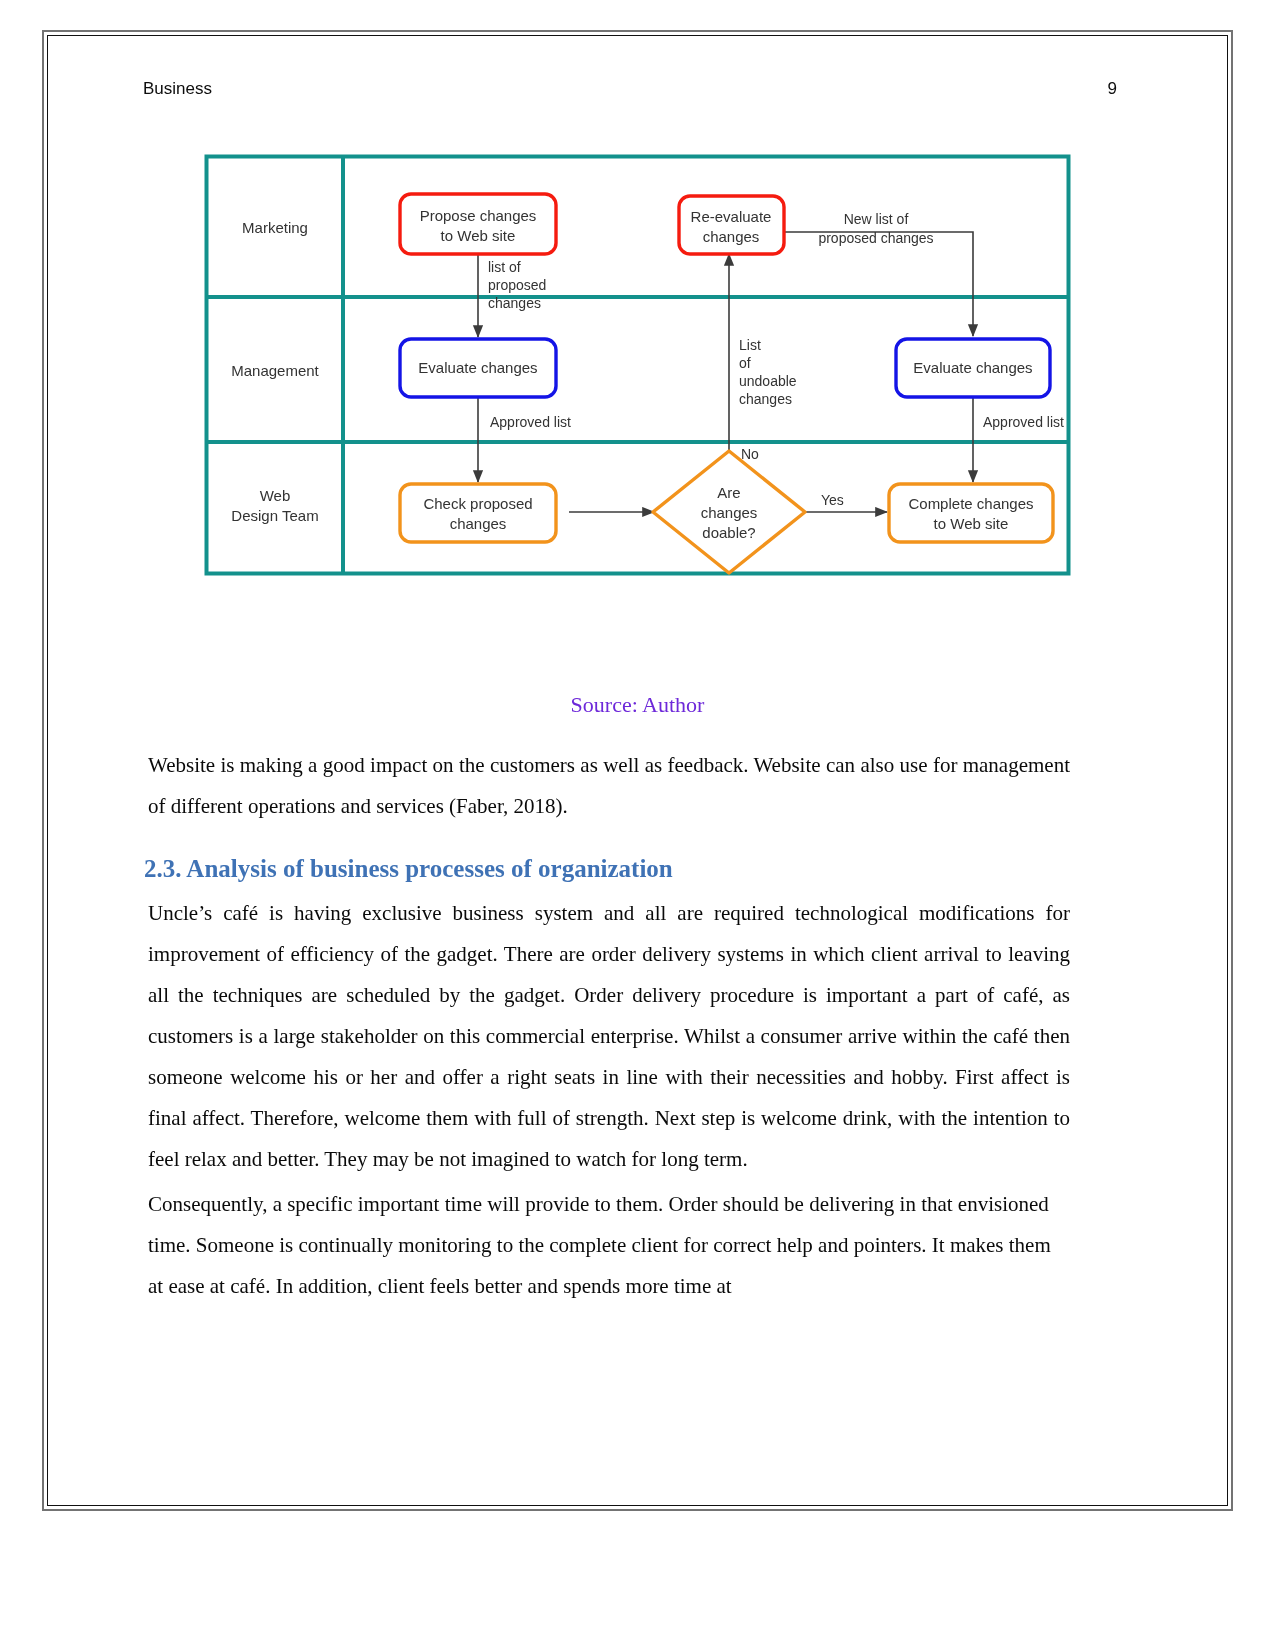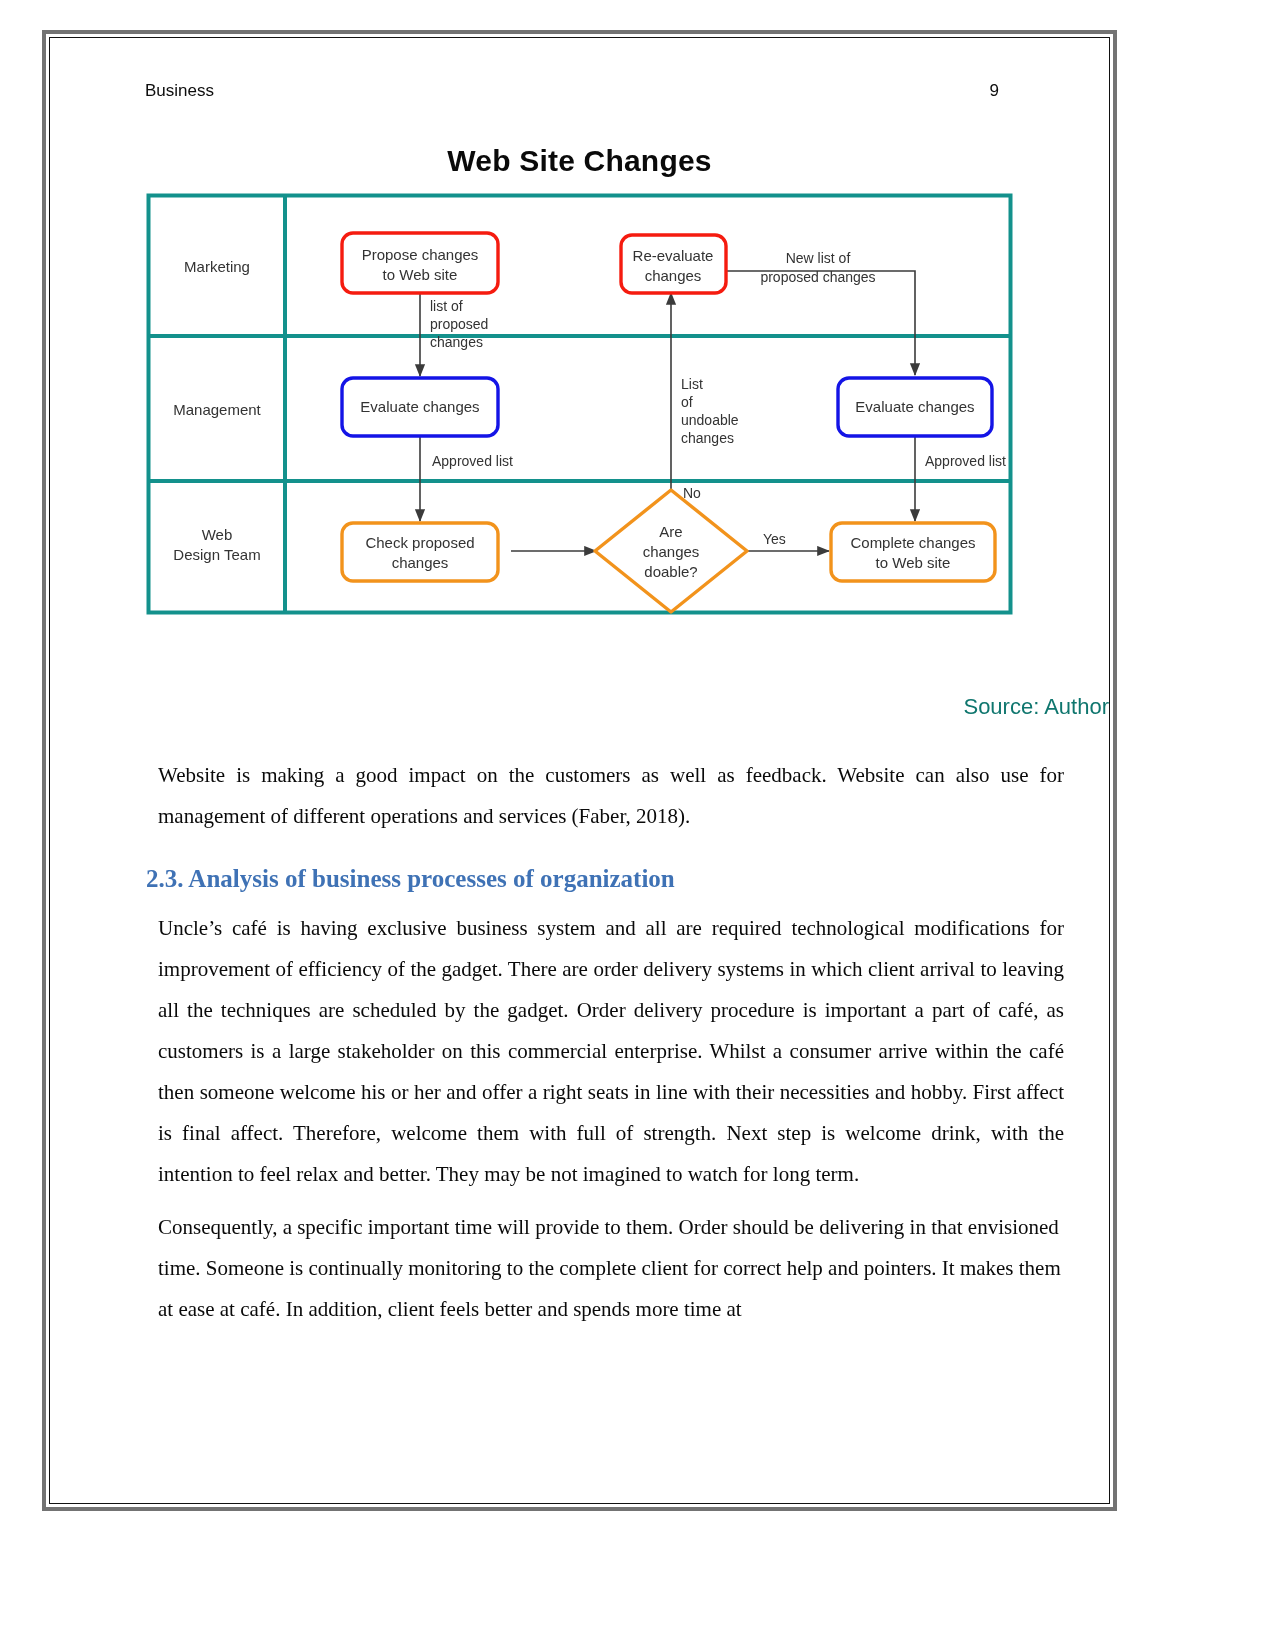"Business" #page-outer { border: 4px solid #737373 -> 2px solid #737373; width: 1075px -> 1191px }
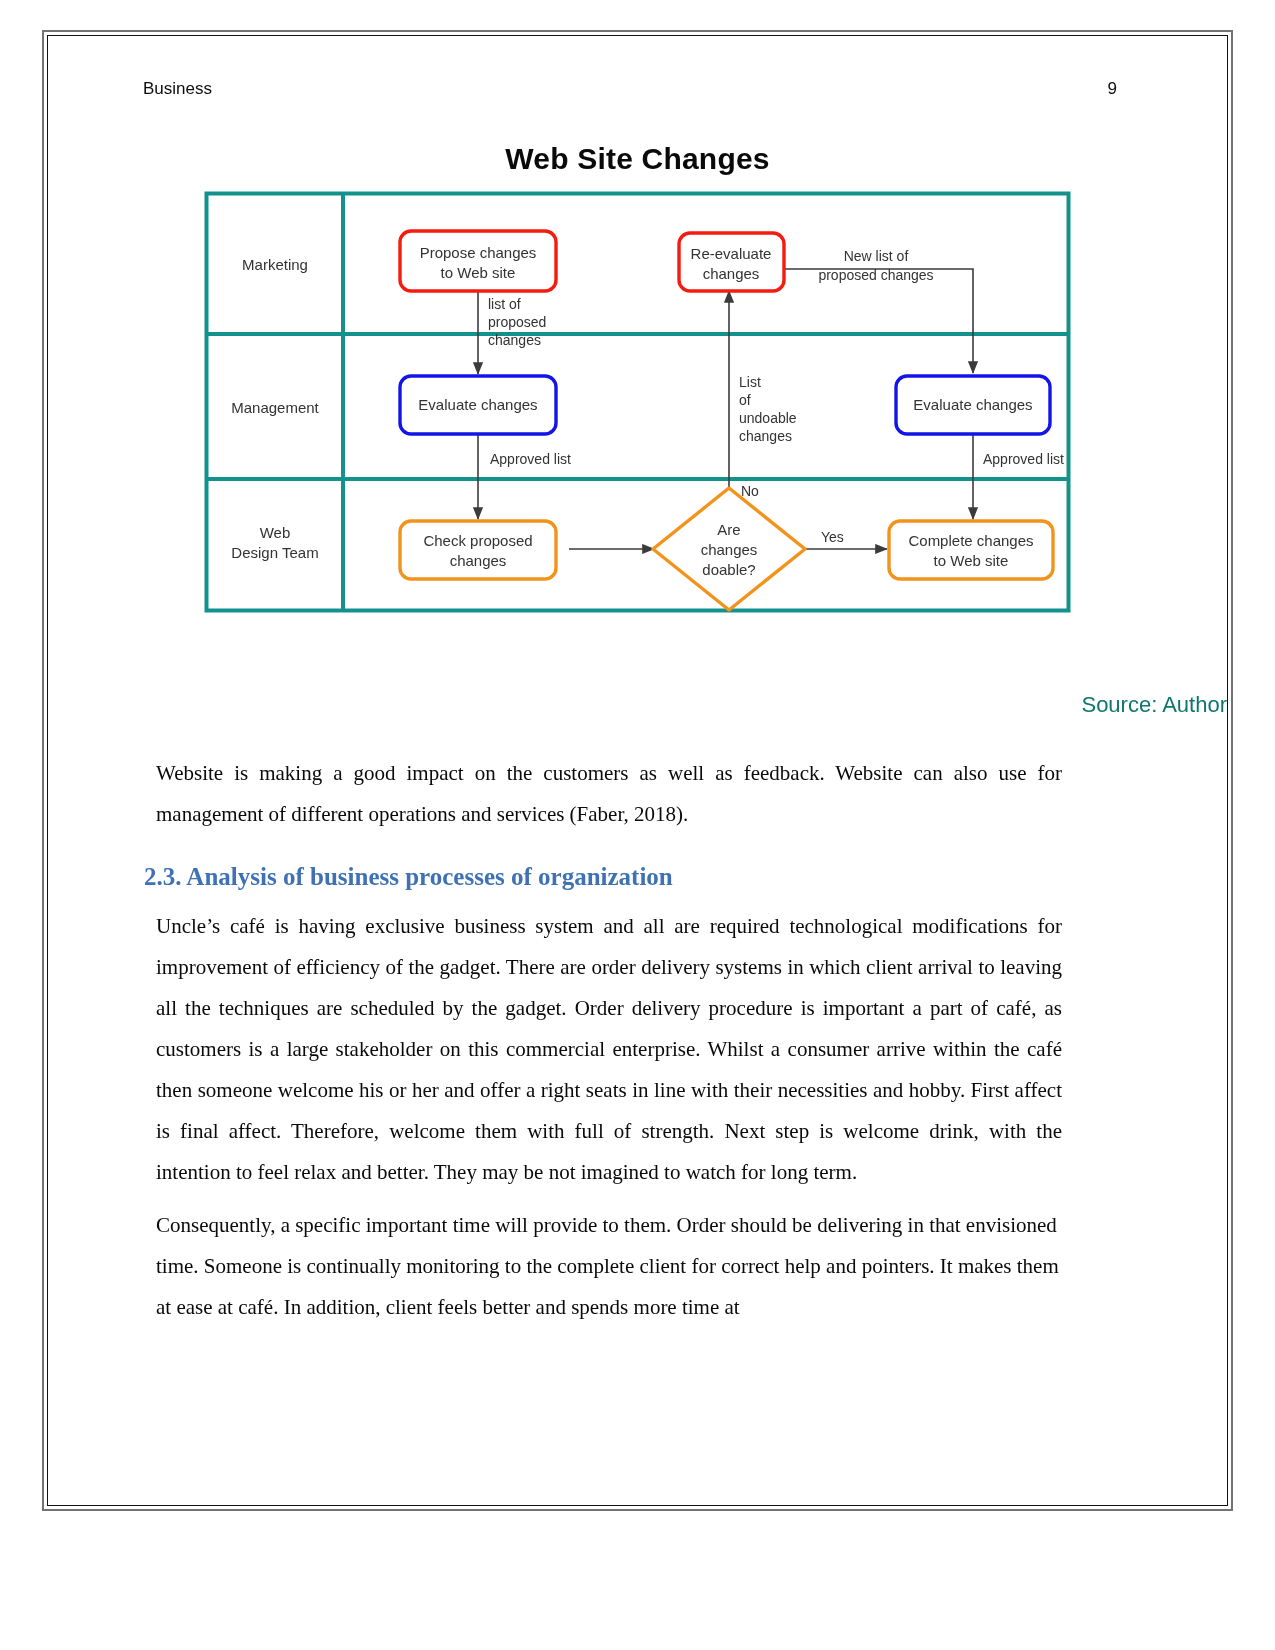"Web Site Changes" div { html: <div>Web Site Changes</div> -> none }
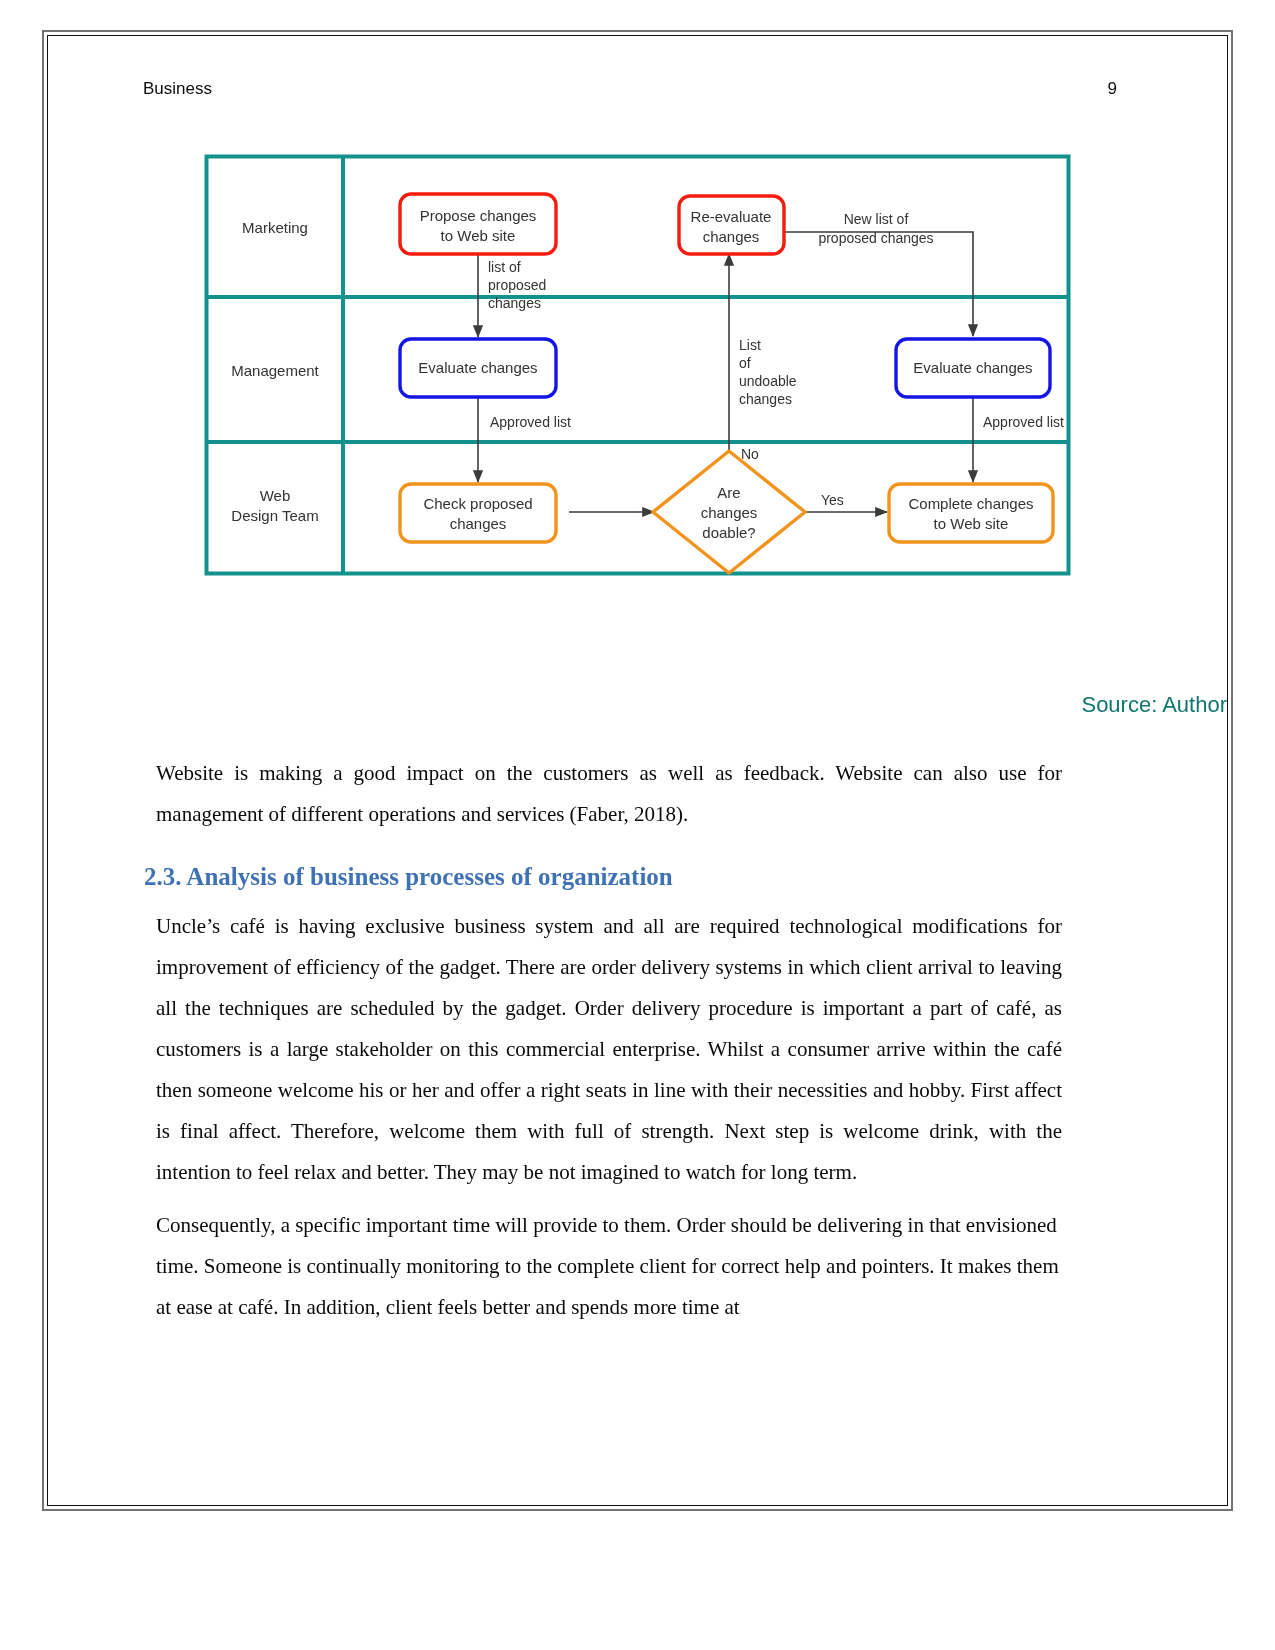"Source: Author" .caption { color: #0f766e -> #6d28d9; font-family: Liberation Sans, sans-serif -> Liberation Serif, serif; text-align: right -> center }
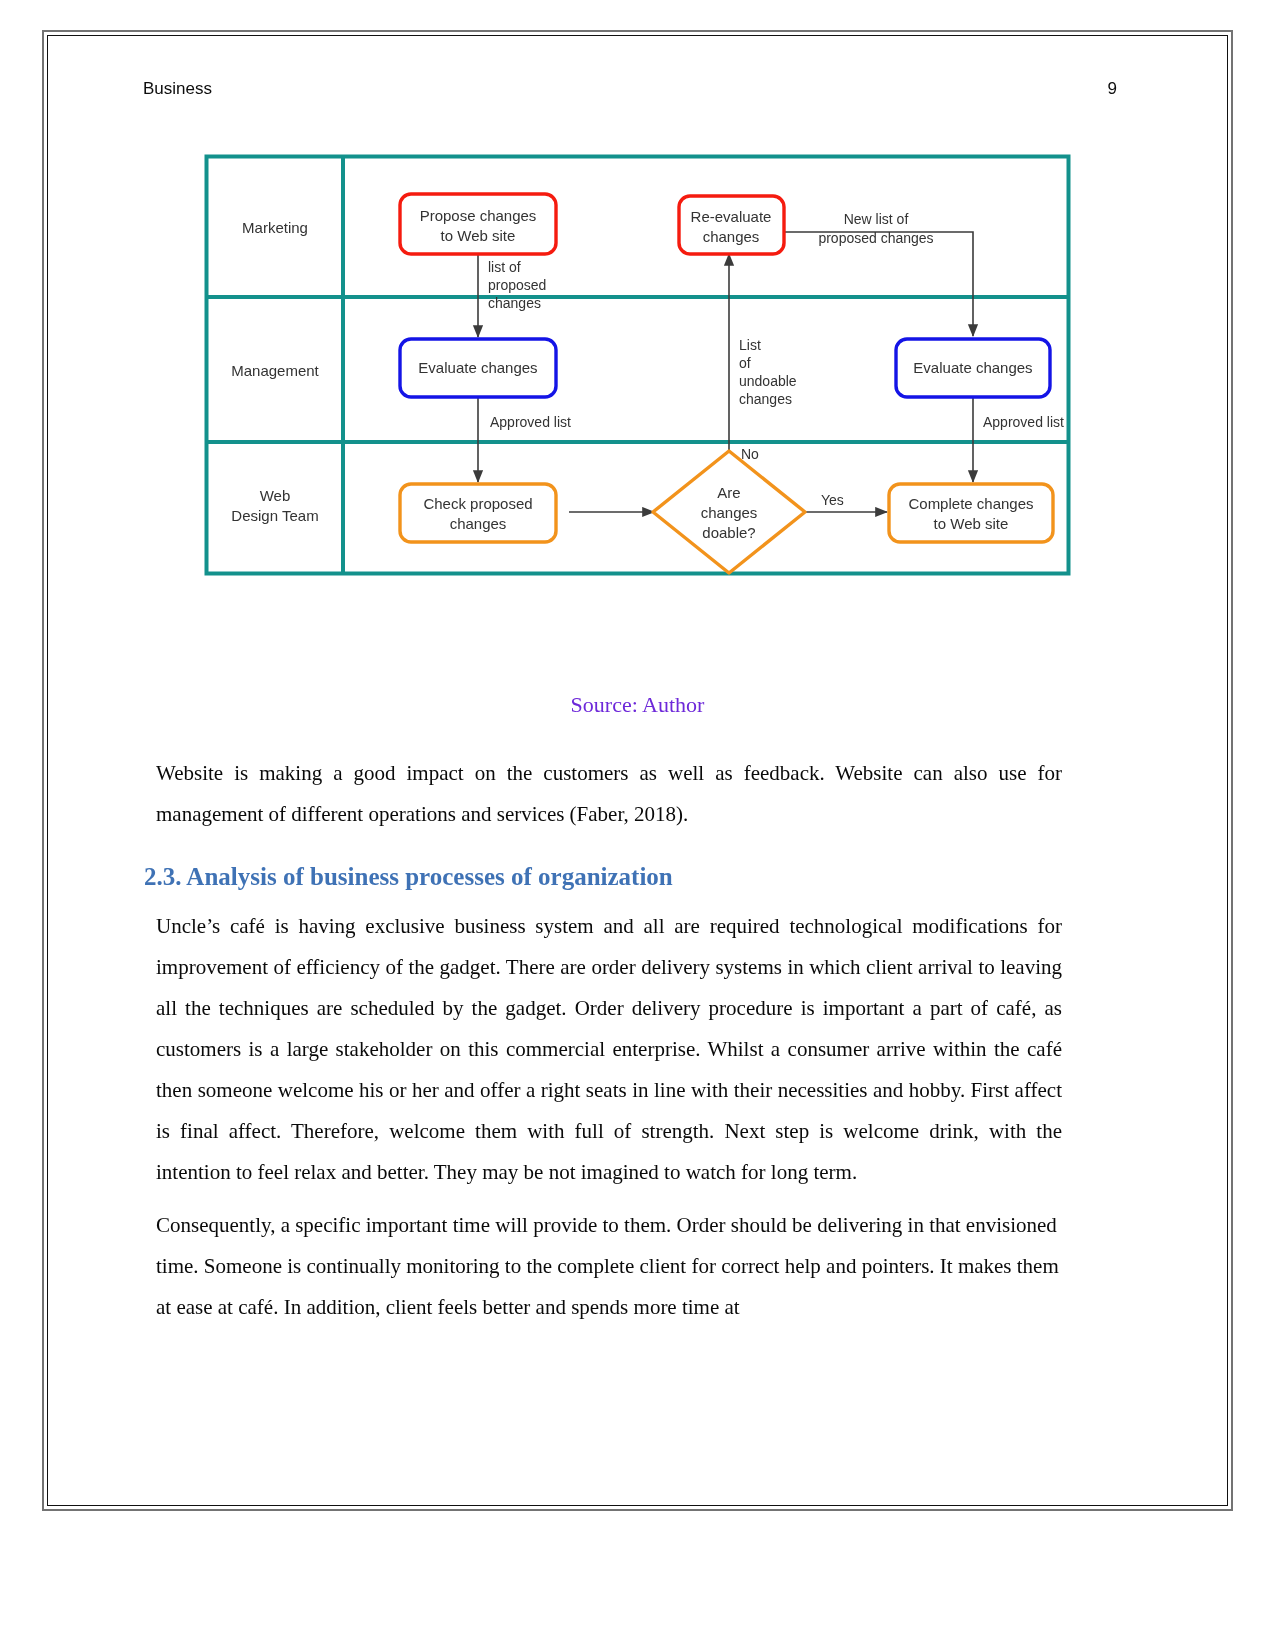"Website is making a good" p.para { margin: 12px -> 4px }
